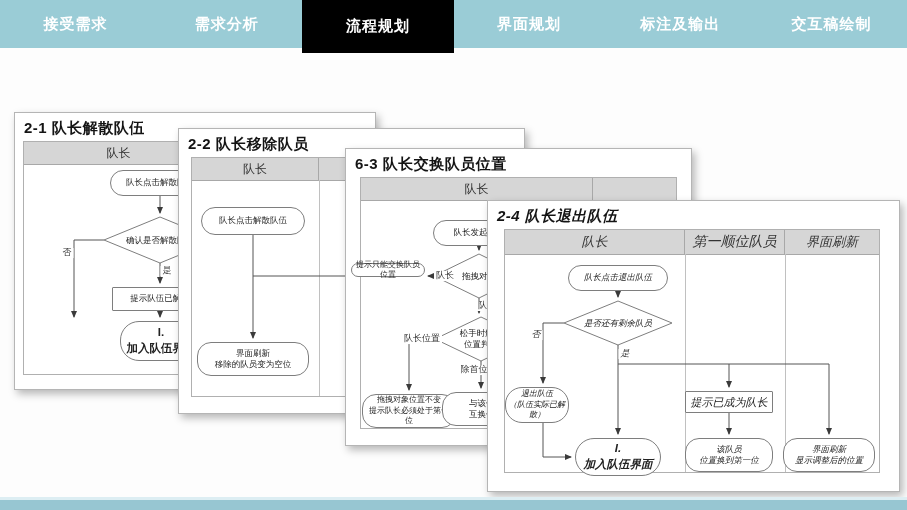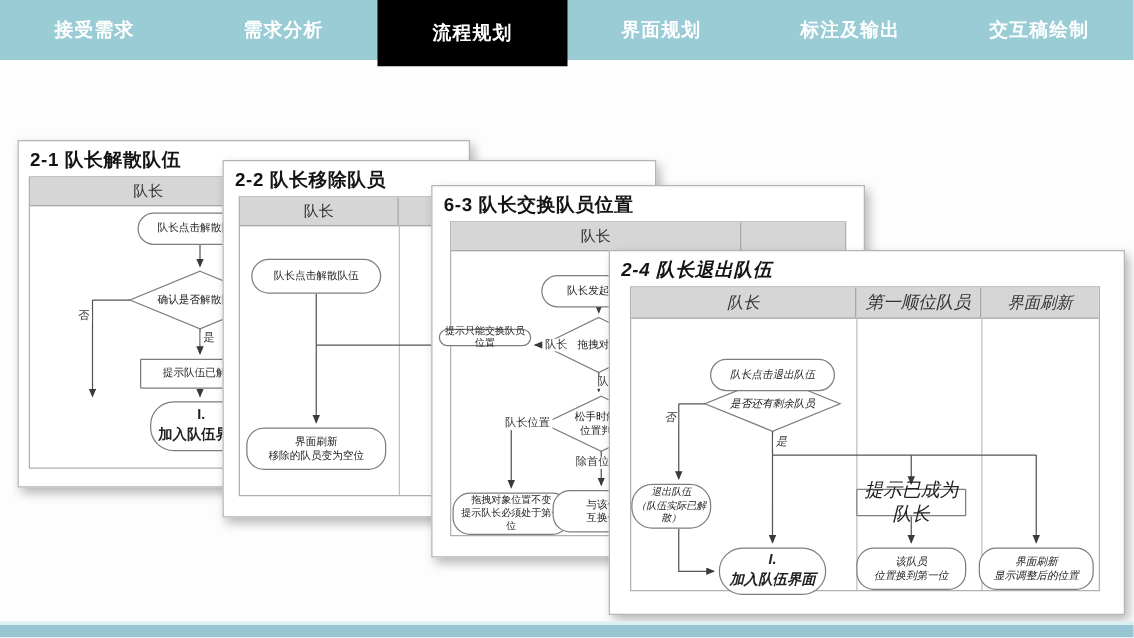"队长点击退出队伍" div.nd { margin-top: 22px -> none }
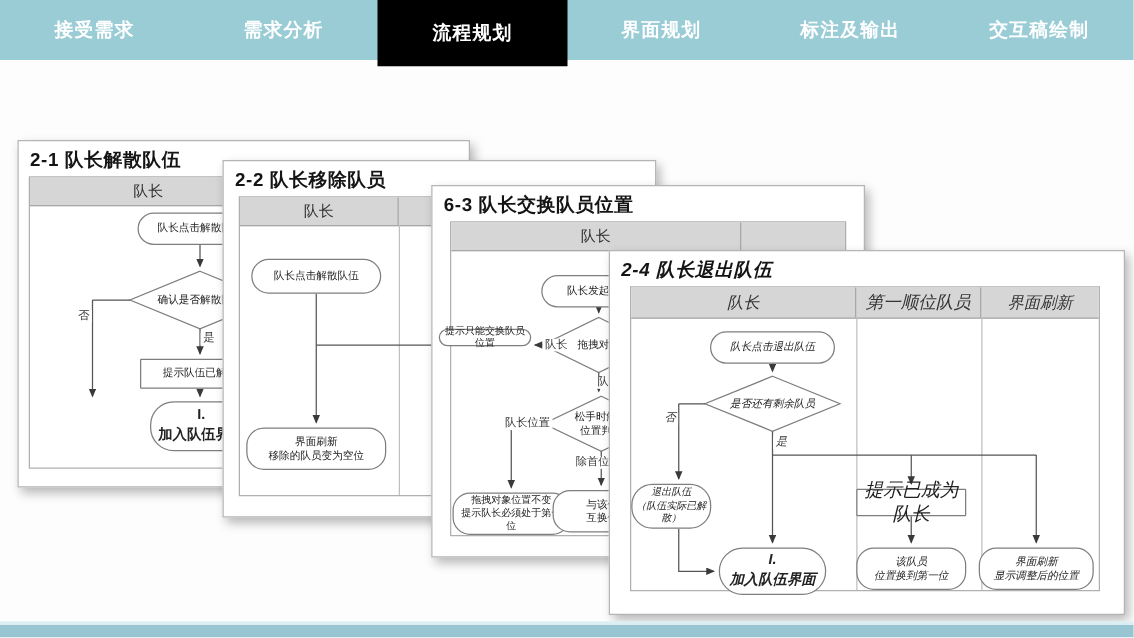"提示已成为队长" div.nd { font-size: 15px -> 11px }
